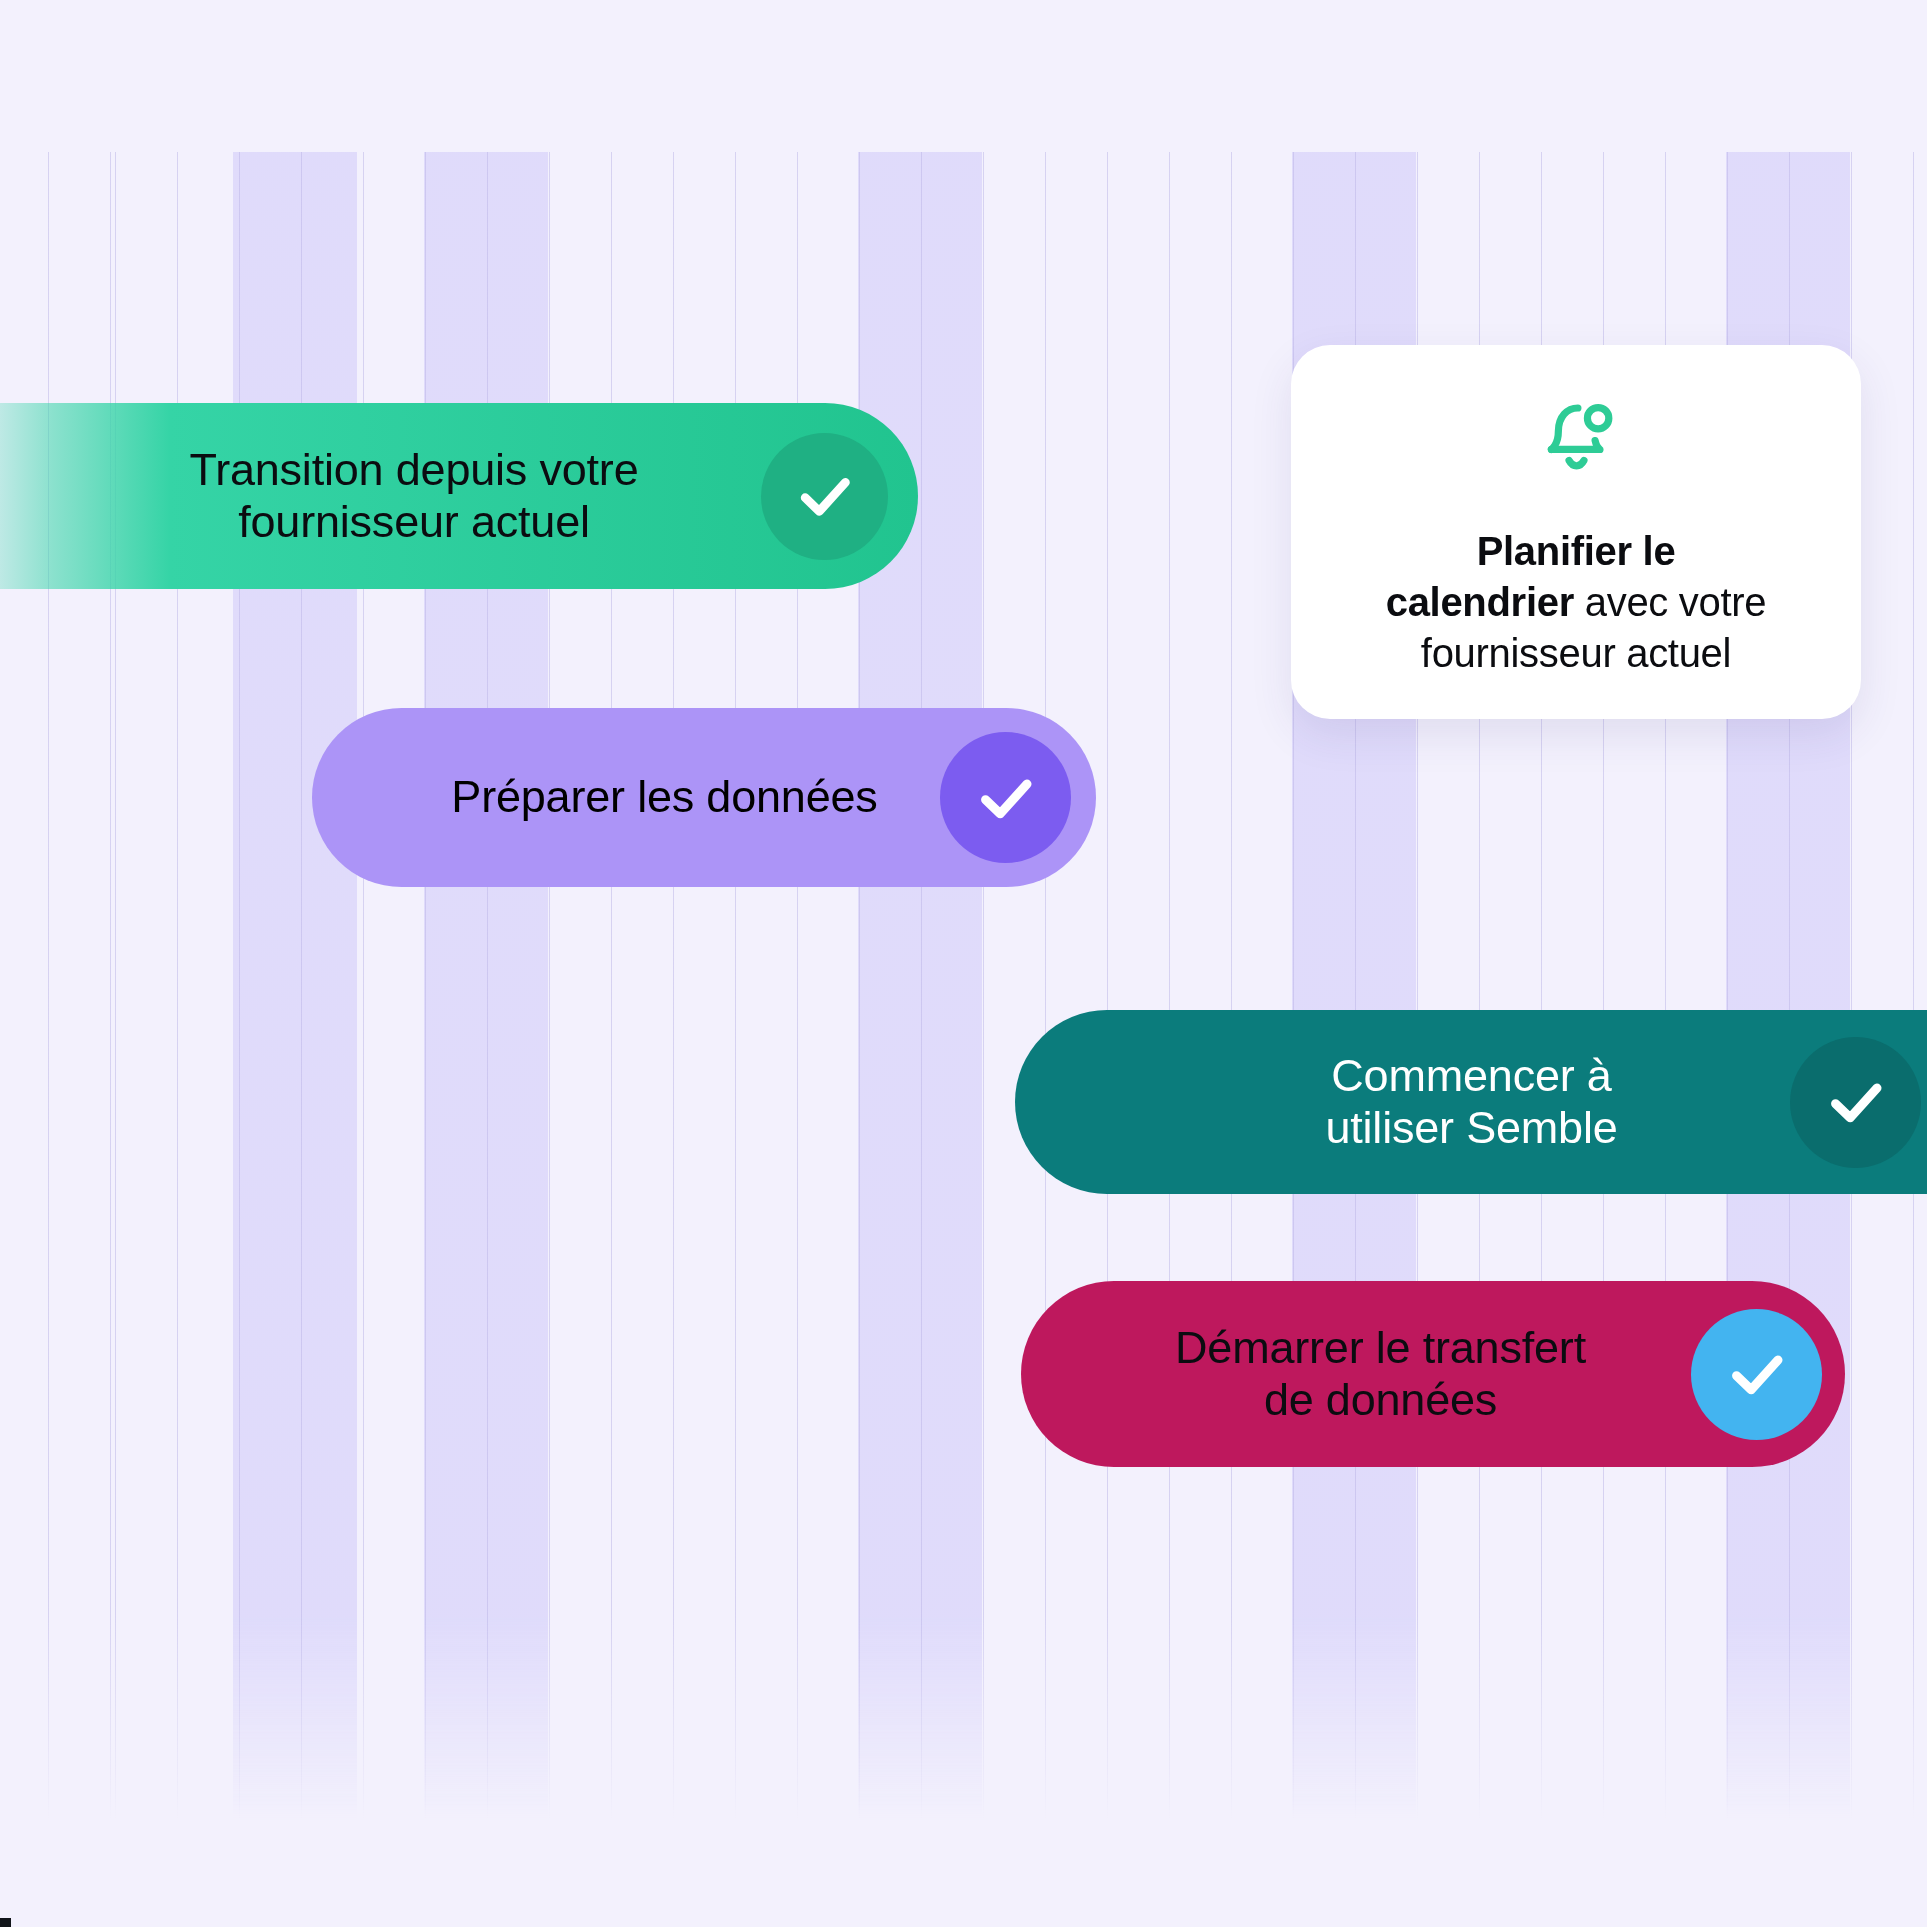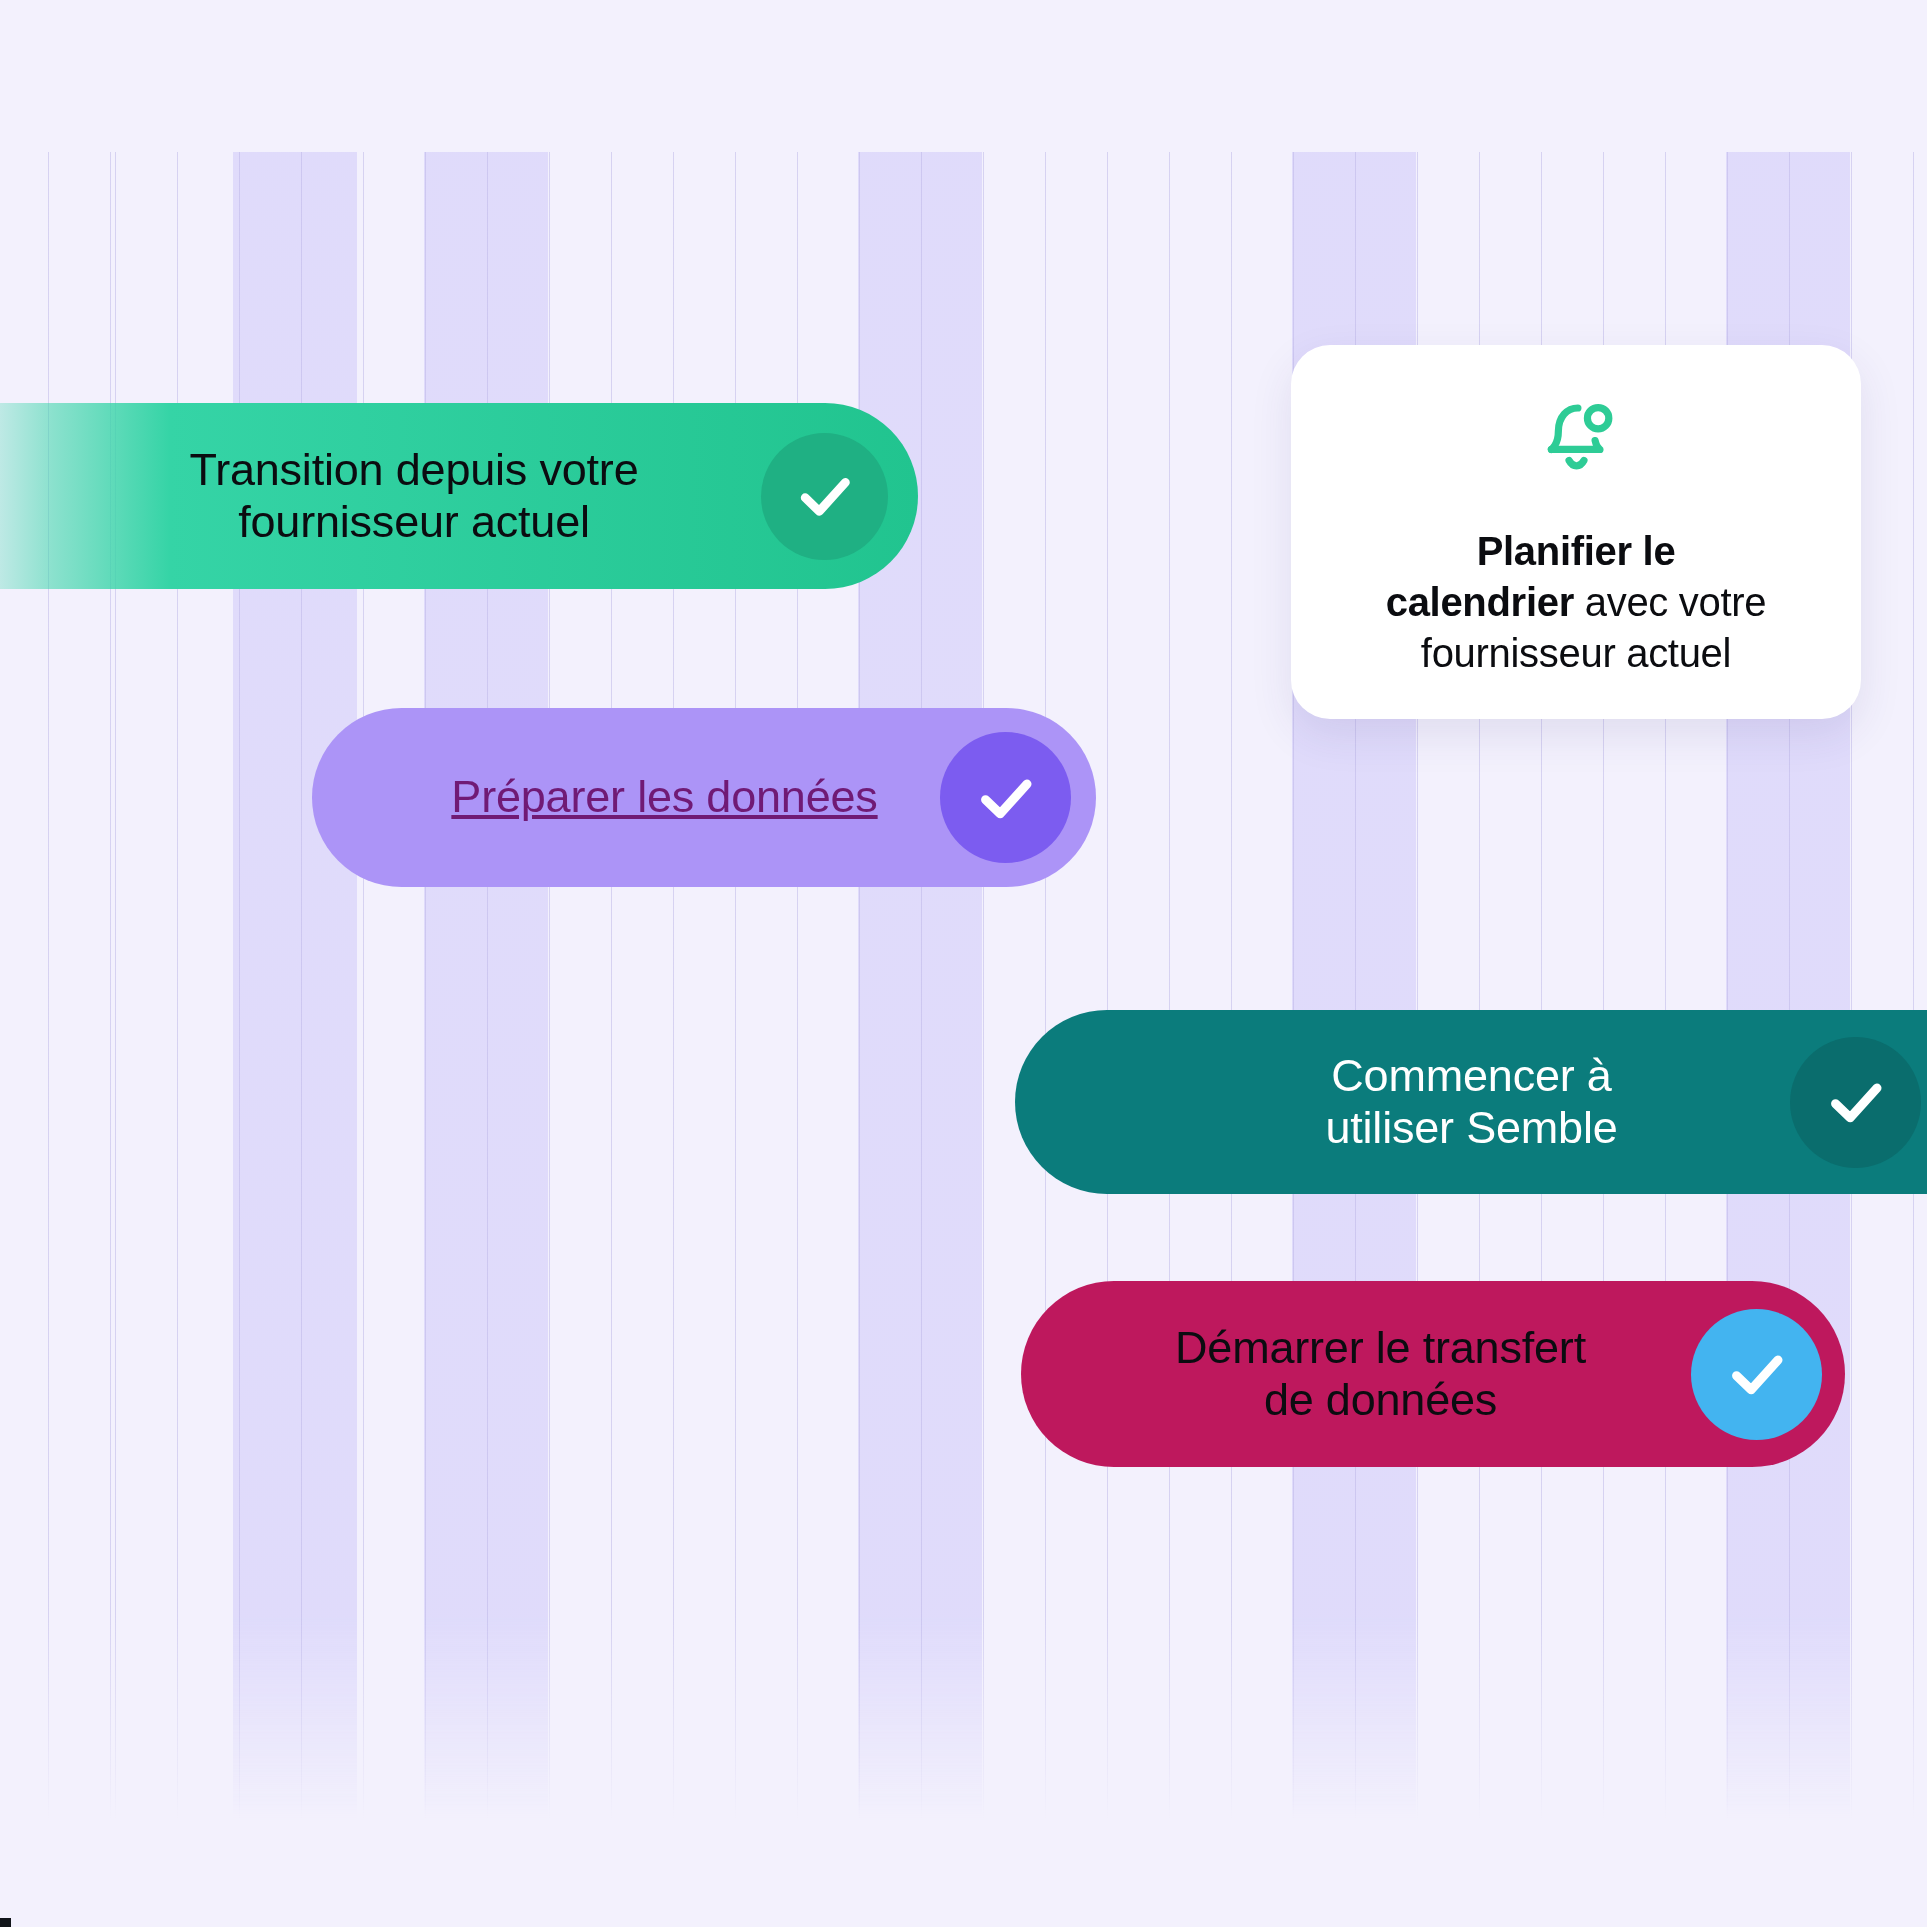"Préparer les données" #pill-prepare .pill-label { color: #701a75 -> #000000; text-decoration: underline -> none }
